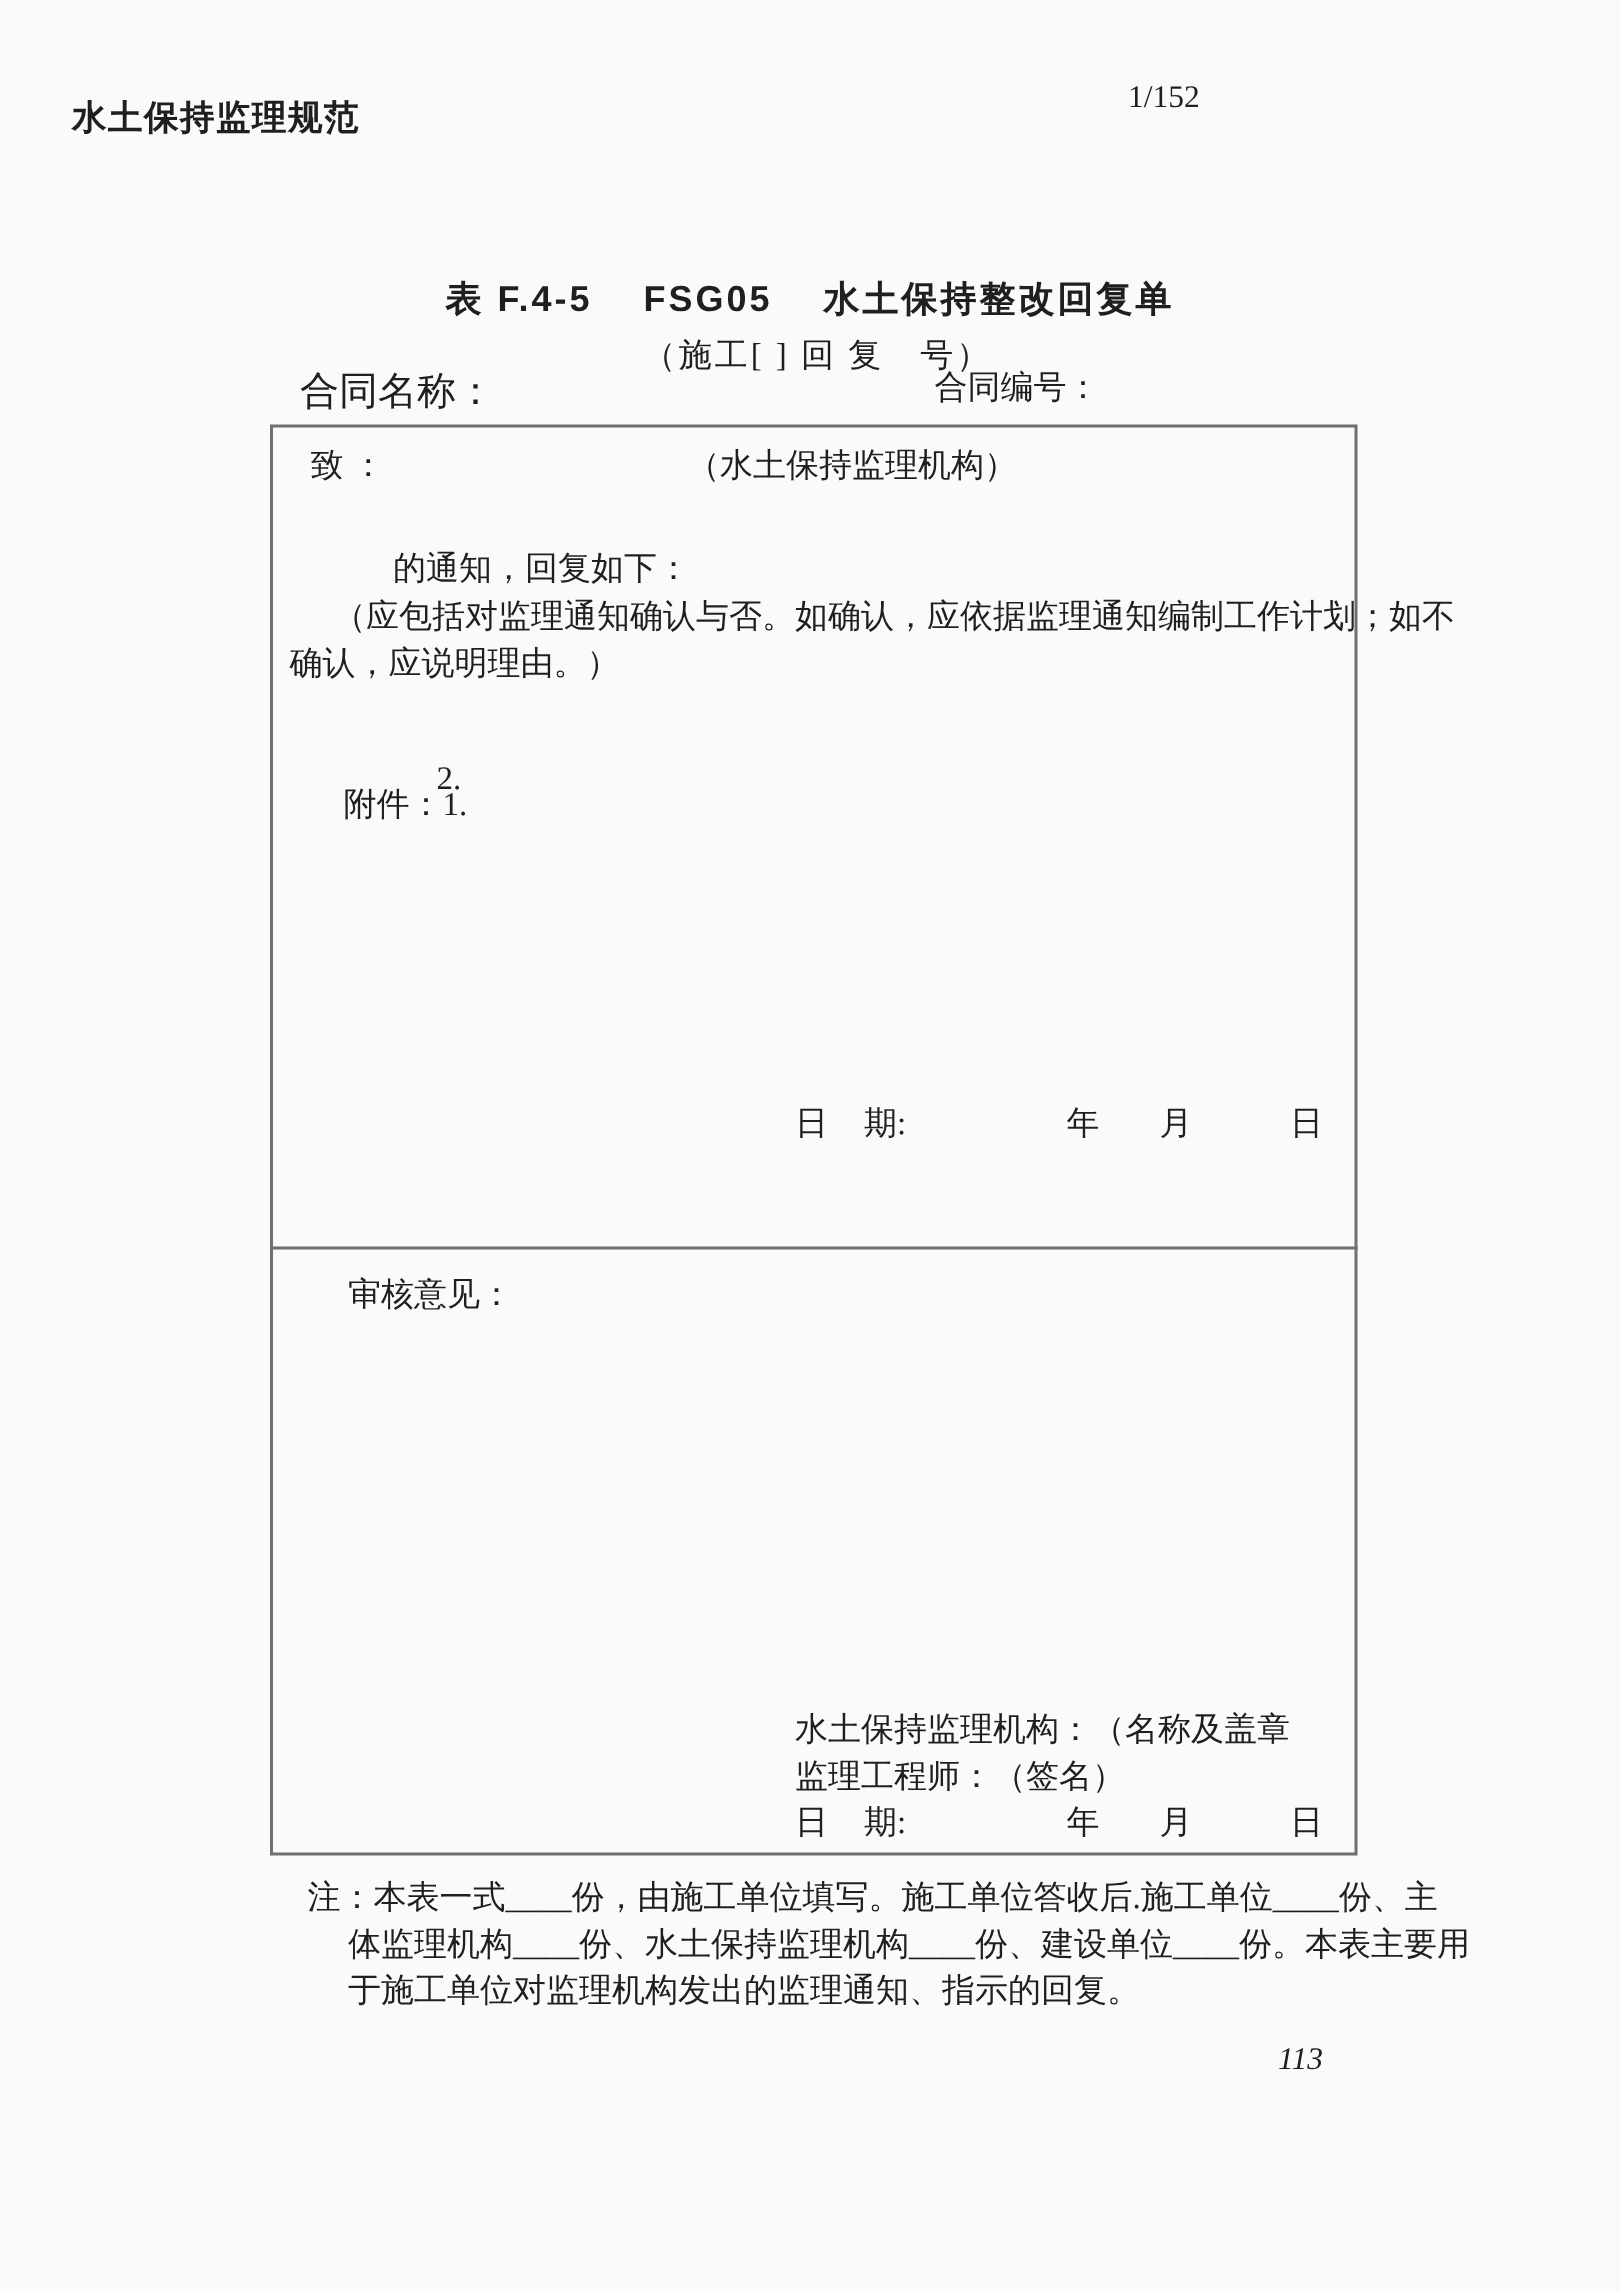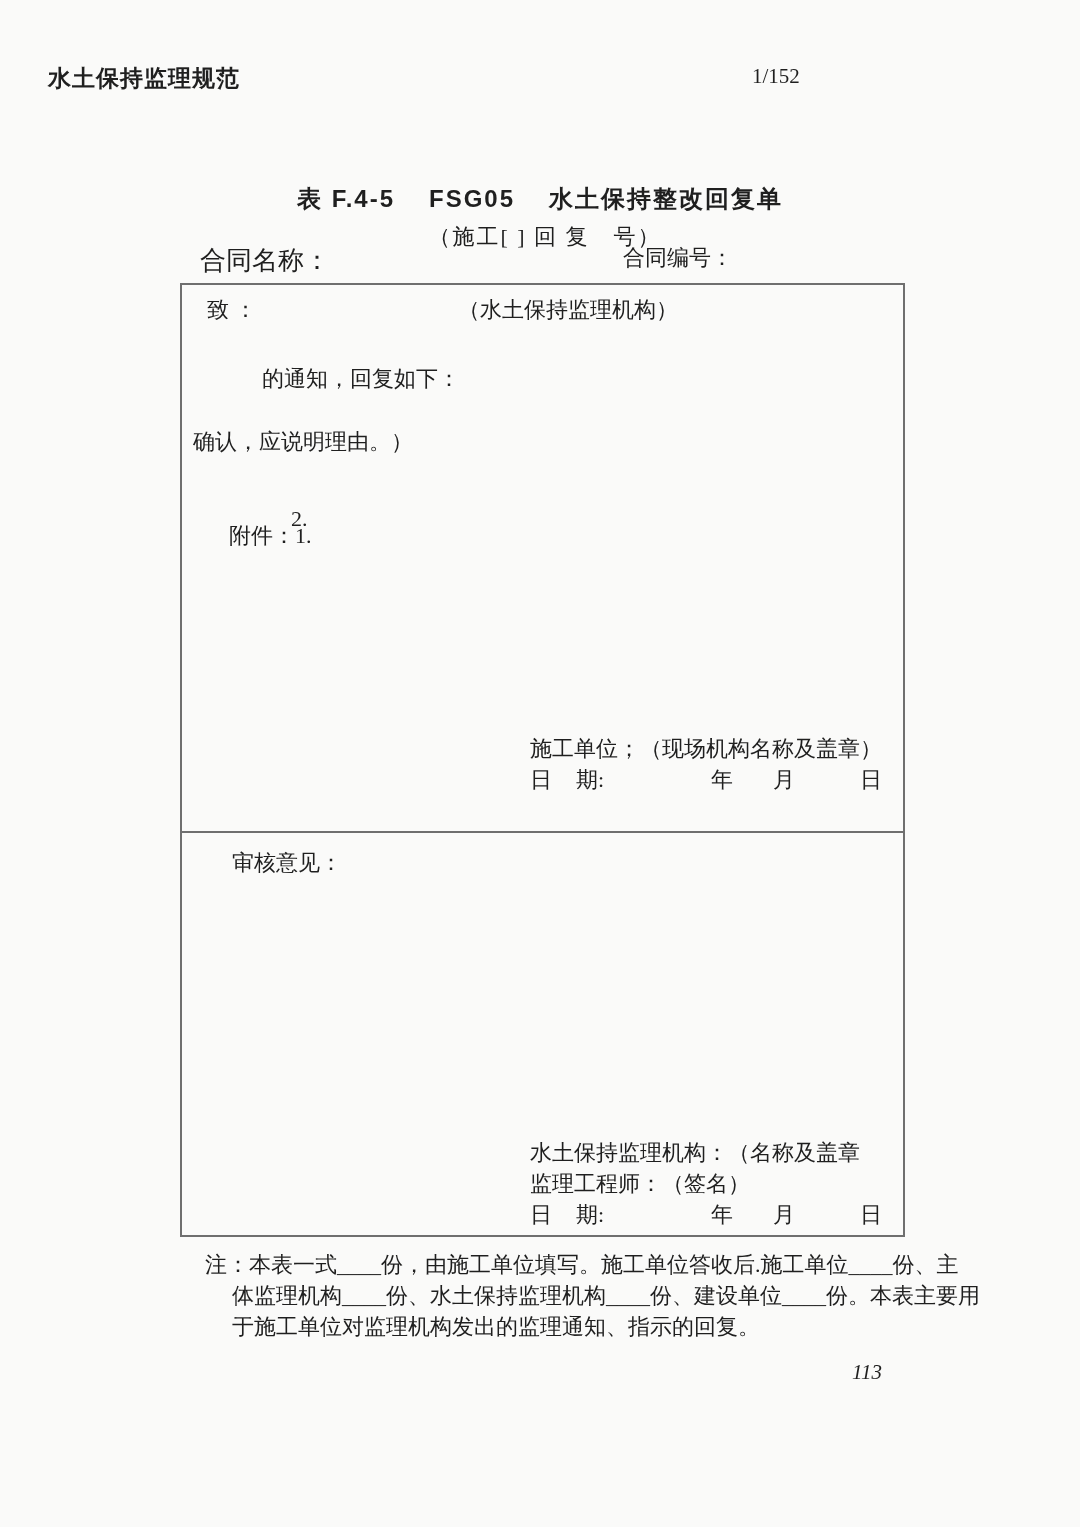"1/152" .page-indicator { top: 64px -> 52px }
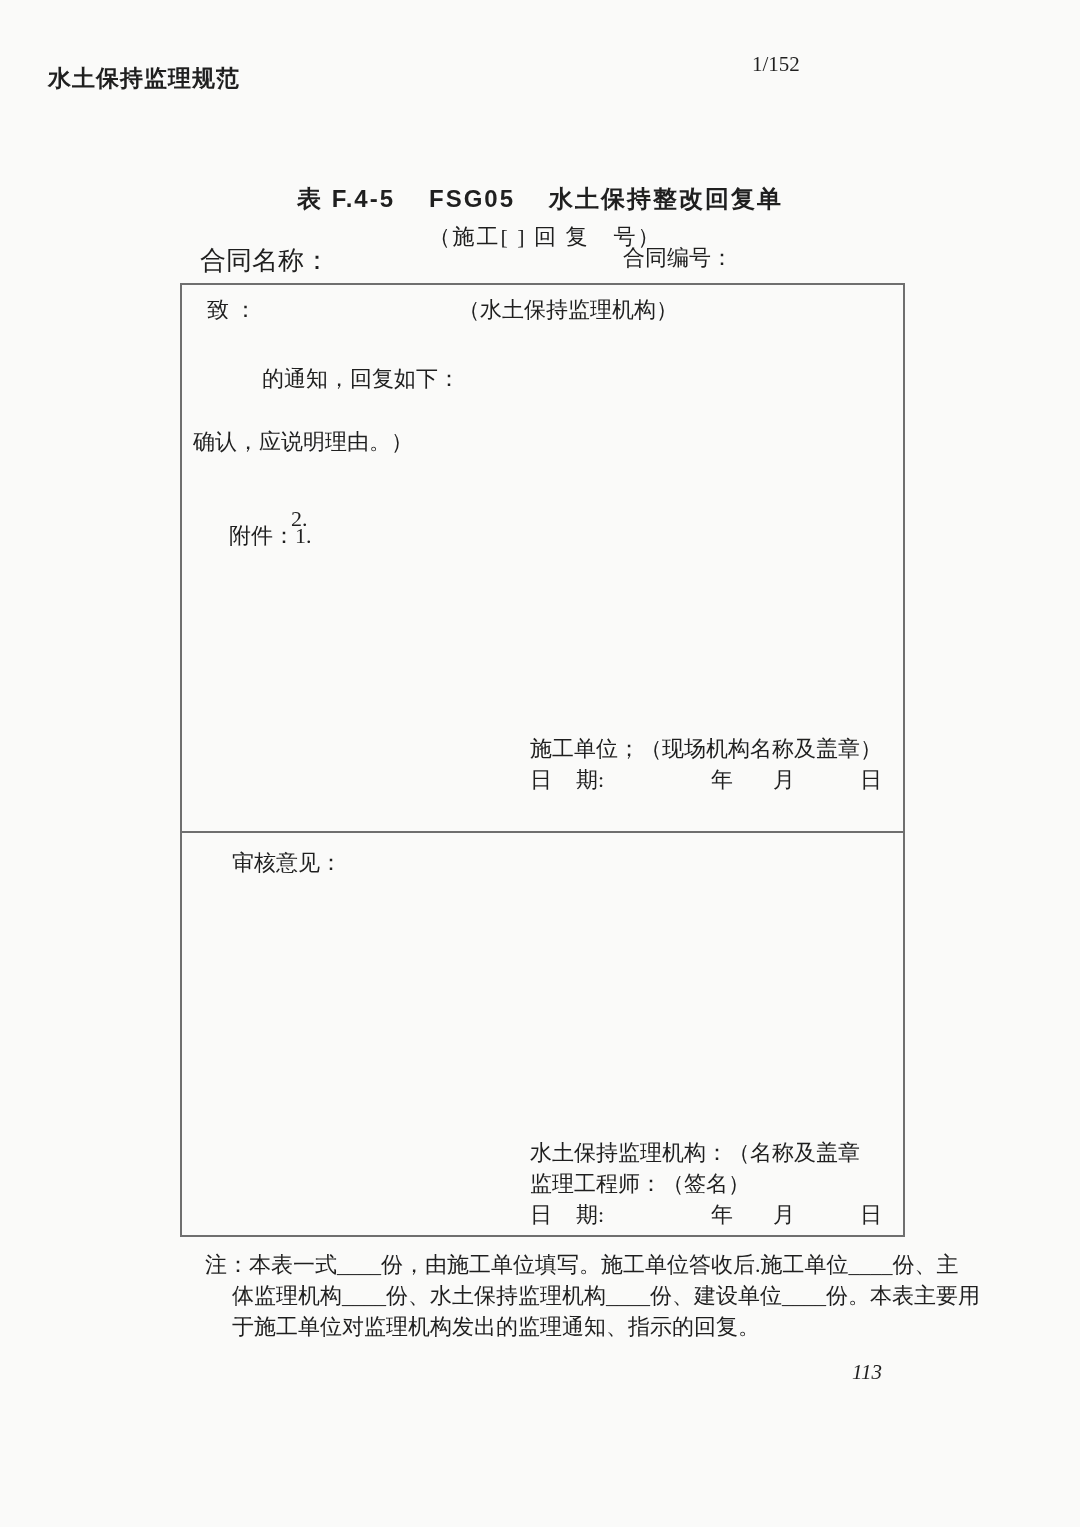"（应包括对监理通知确认与否。如确认，应依据监理通知编制工作计划；如不" div.abs { html: none -> <div>（应包括对监理通知确认与否。如确认，应依据监理通知编制工作计划；如不</div> }
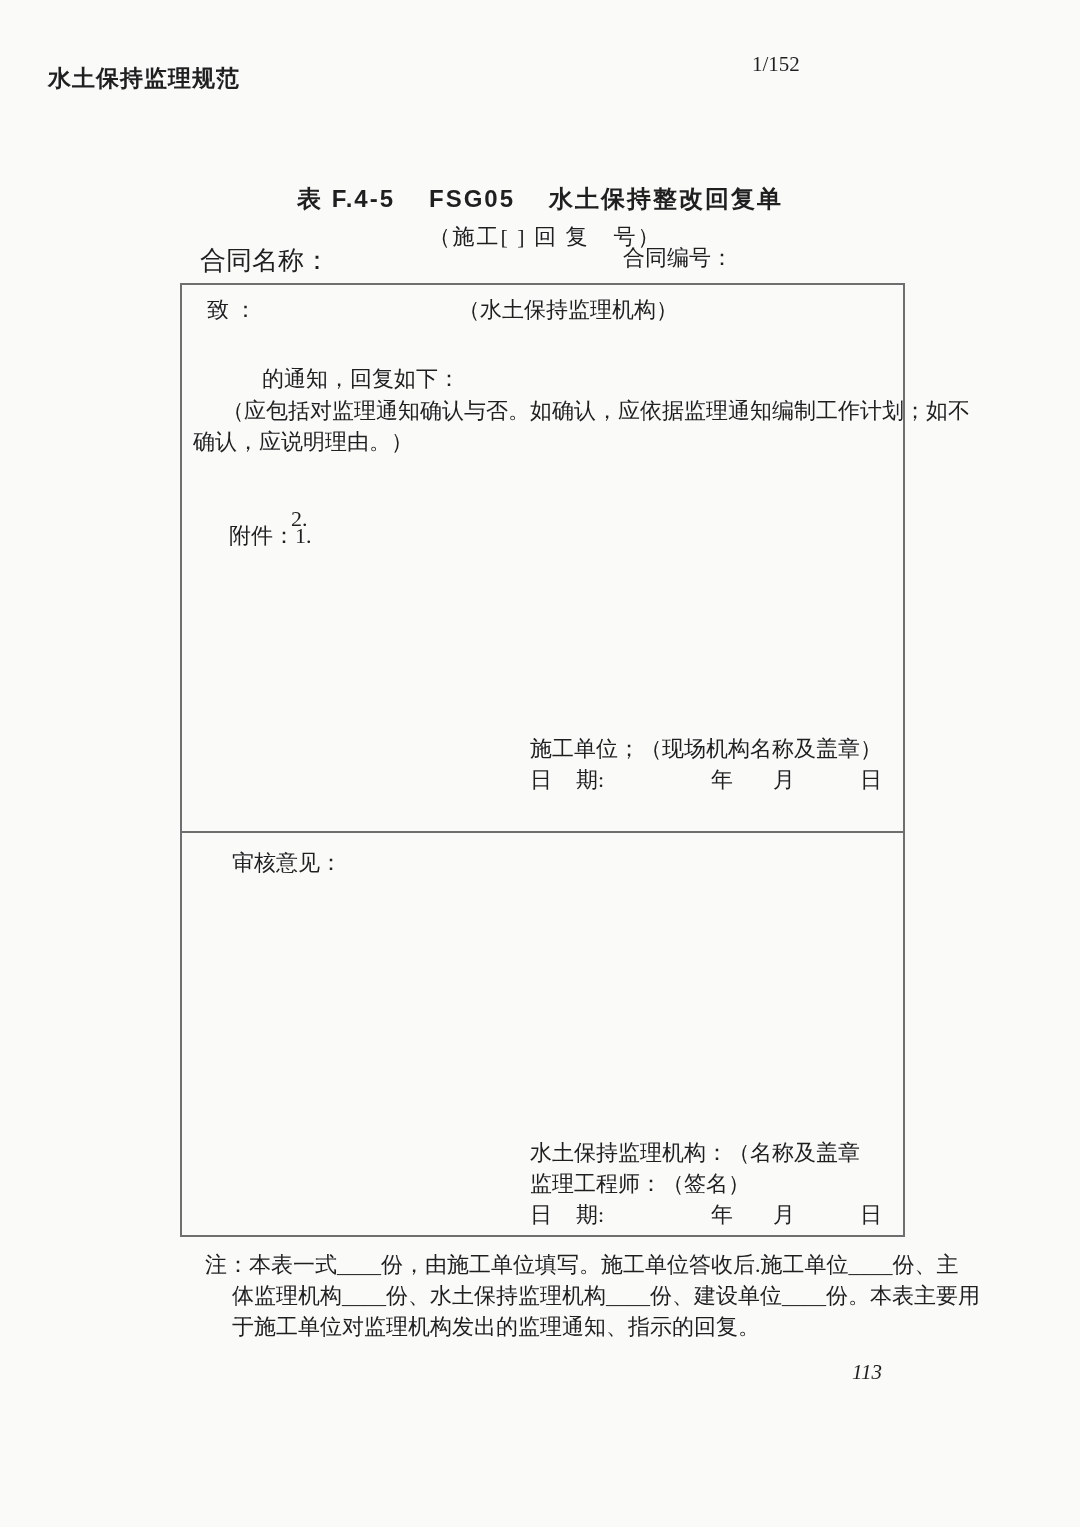"施工单位；（现场机构名称及盖章）" div.sig-line { html: <div>施工单位；（现场机构名称及盖章）</div> -> none }
